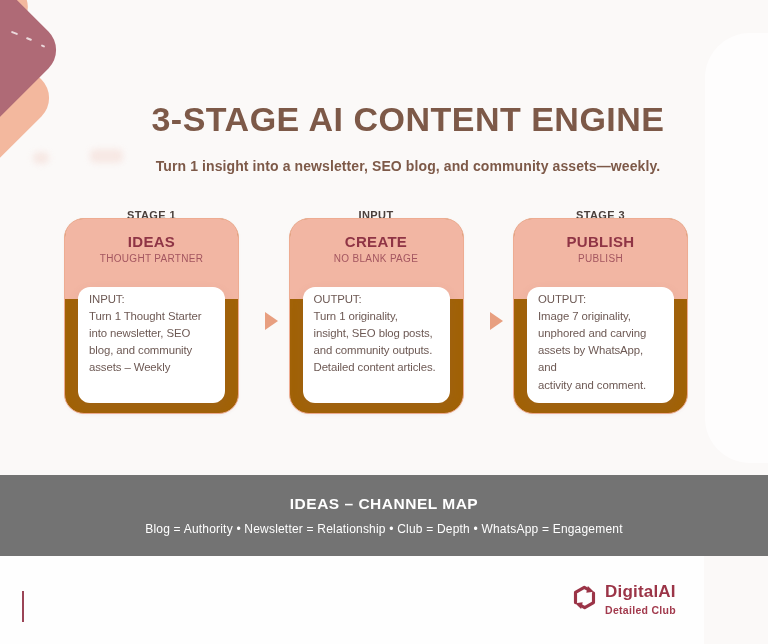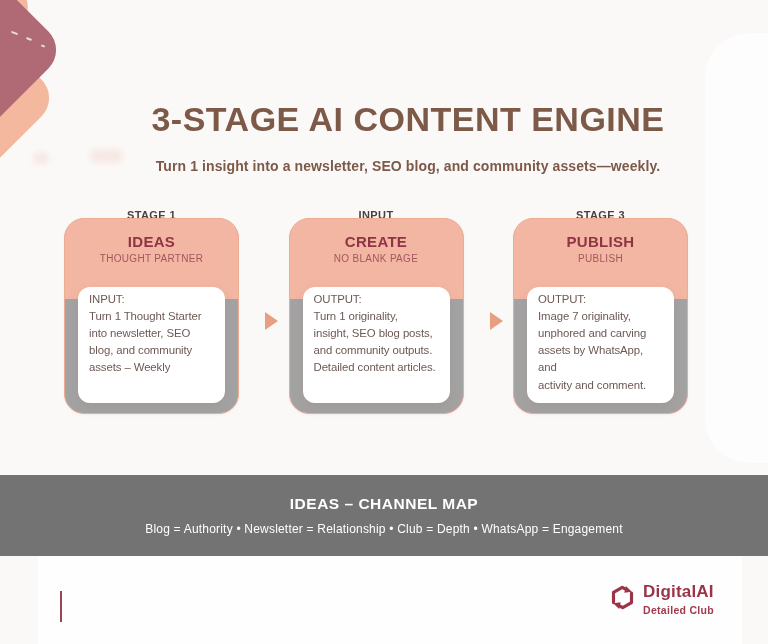"IDEAS" .card { background: #a3a3a3 -> #a16207 }
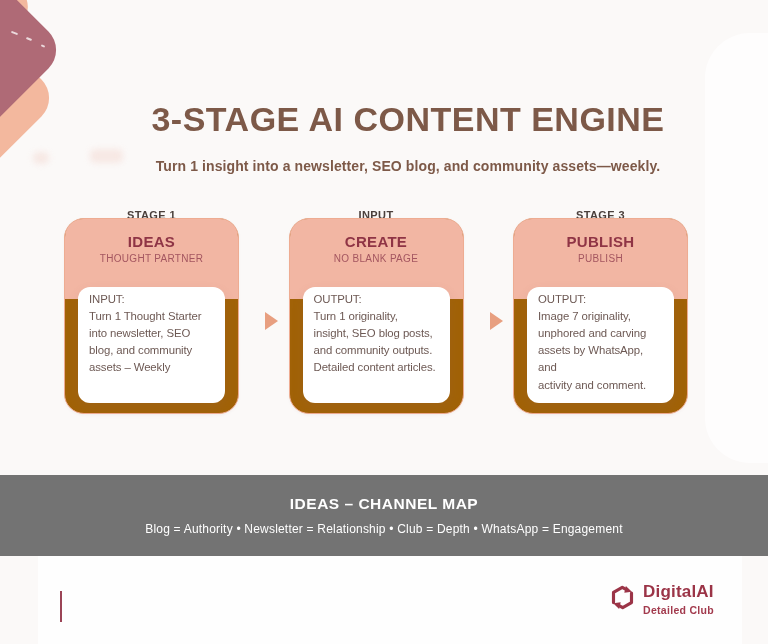"DigitalAI" .bottom-area { margin-left: 38px -> none }
